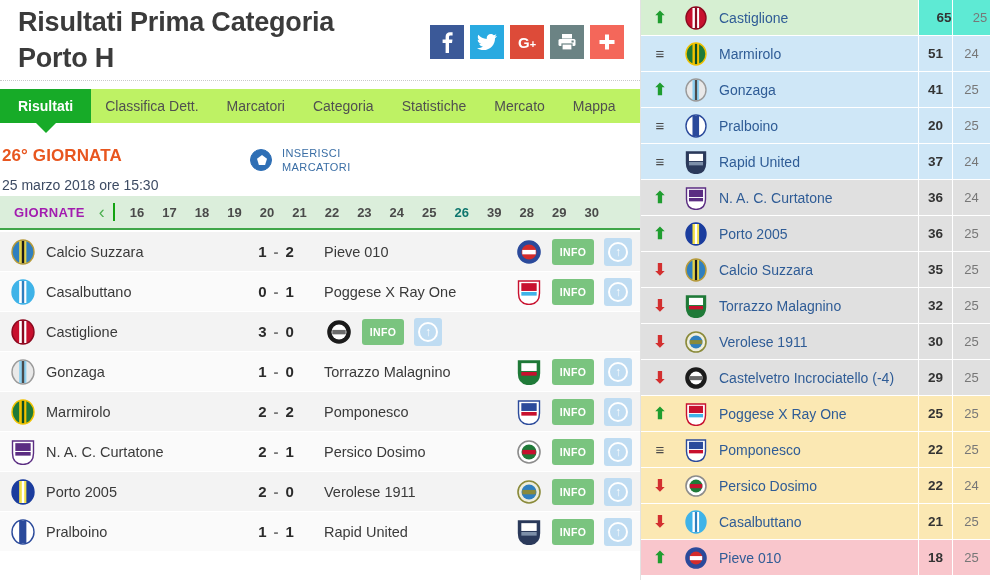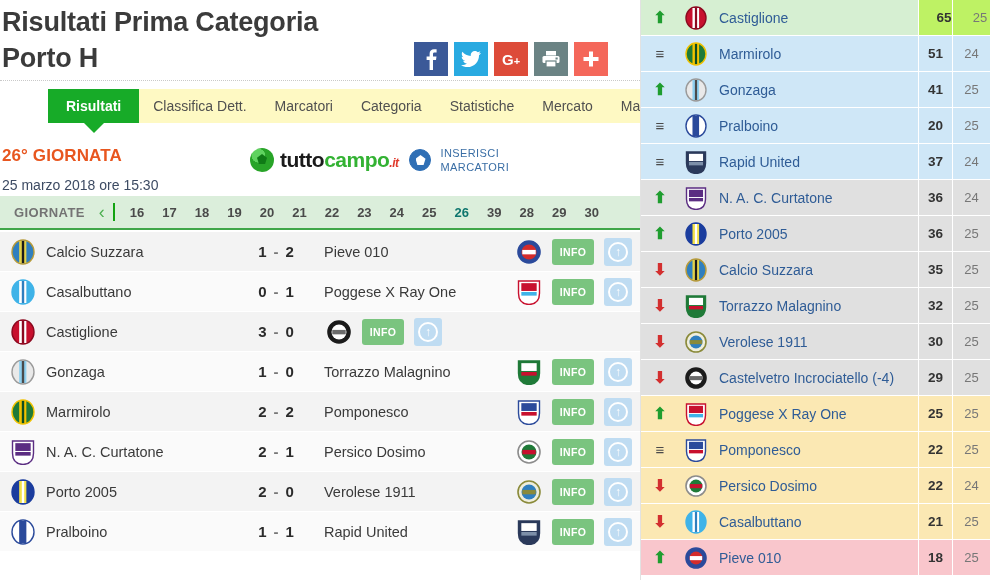"Risultati Prima Categoria" .header-row { align-items: flex-end -> center; padding: 4px 0 0 0 -> 4px 0 0 16px }
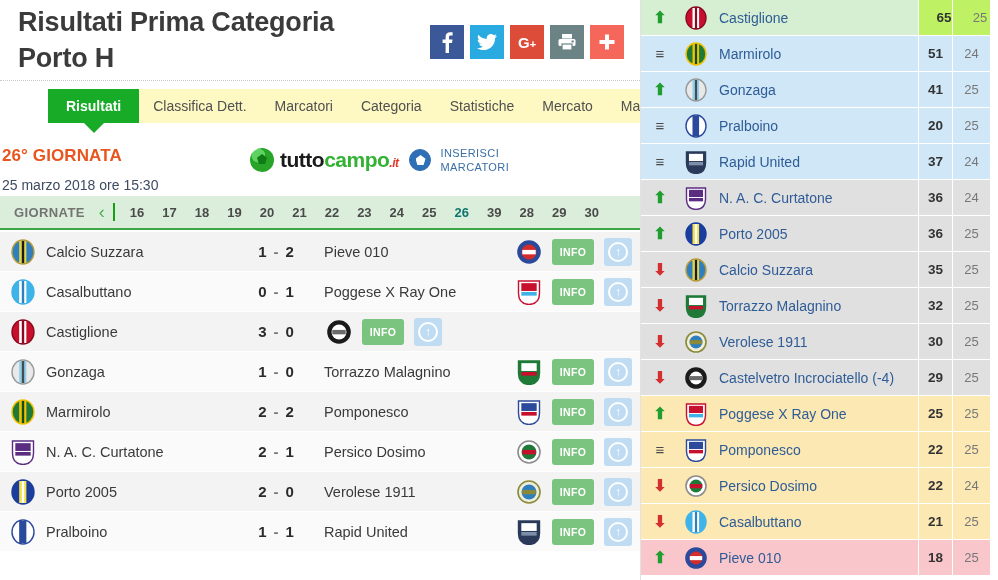"65" .zone-green .pts-cell, .zone-green .gp-cell { background: #bef264 -> #5eead4 }
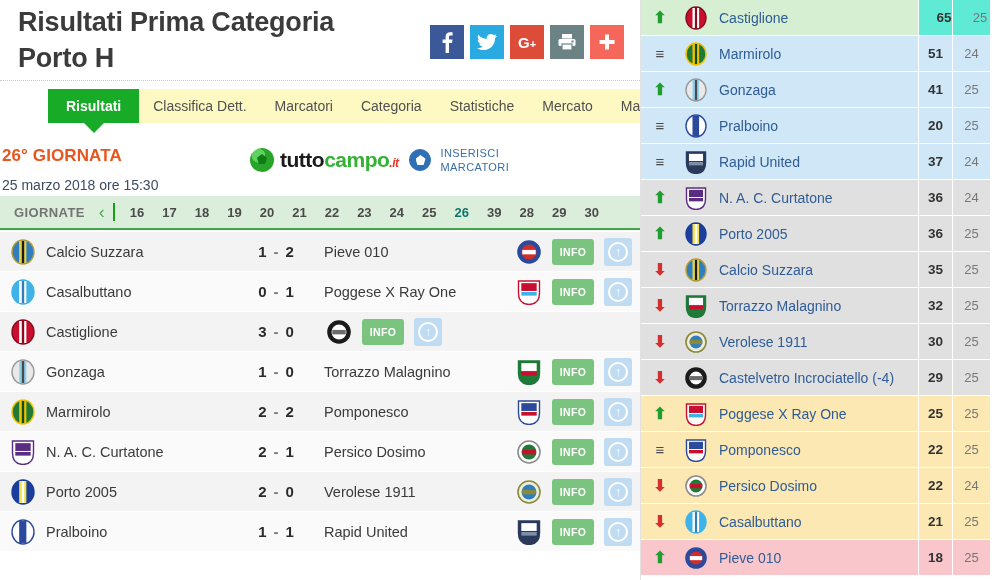"Risultati" .tabbar { background: #fef9c3 -> #bef264; margin-left: 48px -> none }
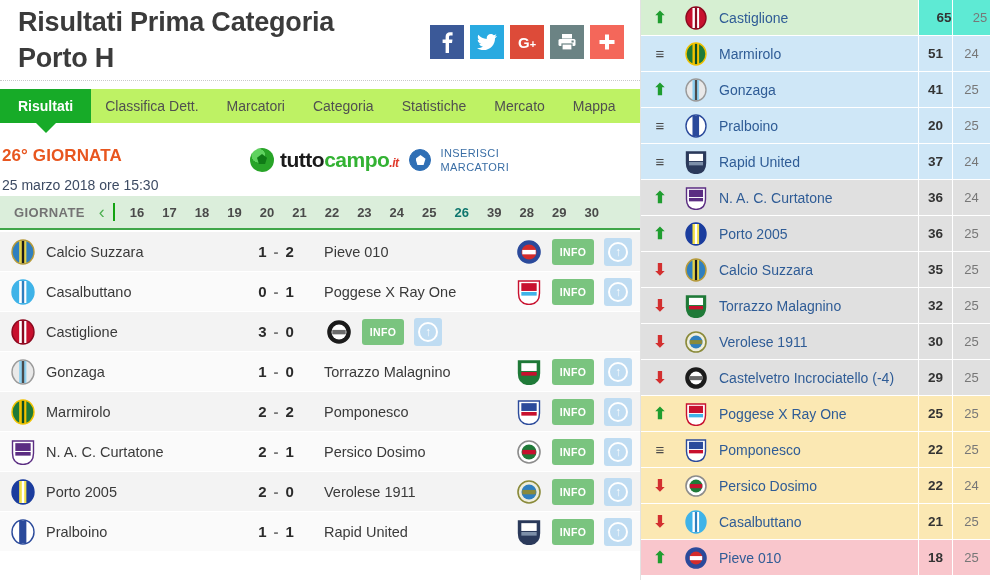"tuttocampo.it" div.tc-logo { html: <div> <div></div> <div><span>tutto</span><span>campo</span><span>.it</span></div> </div> -> none }
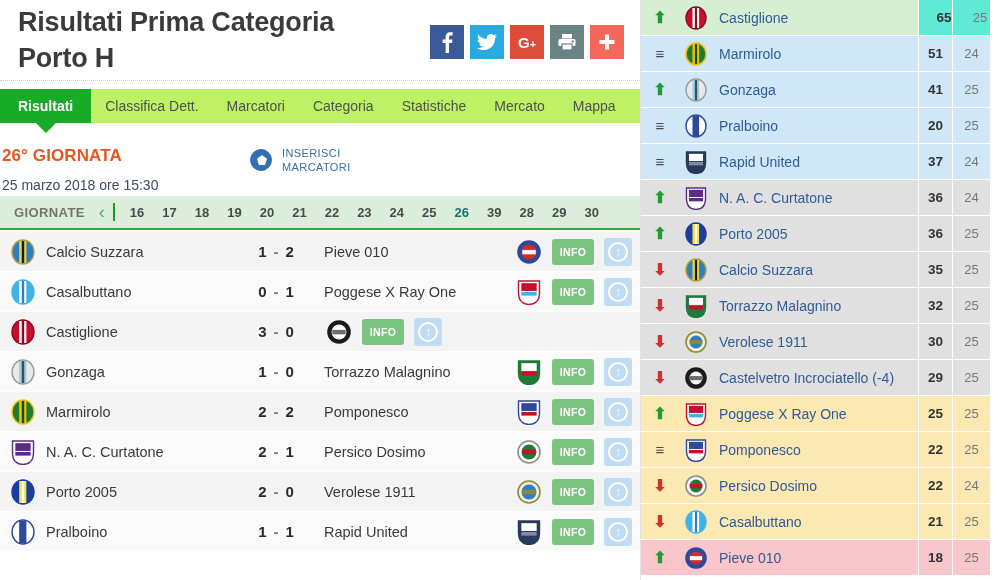"GIORNATE" .g-label { color: #737373 -> #a21caf }
